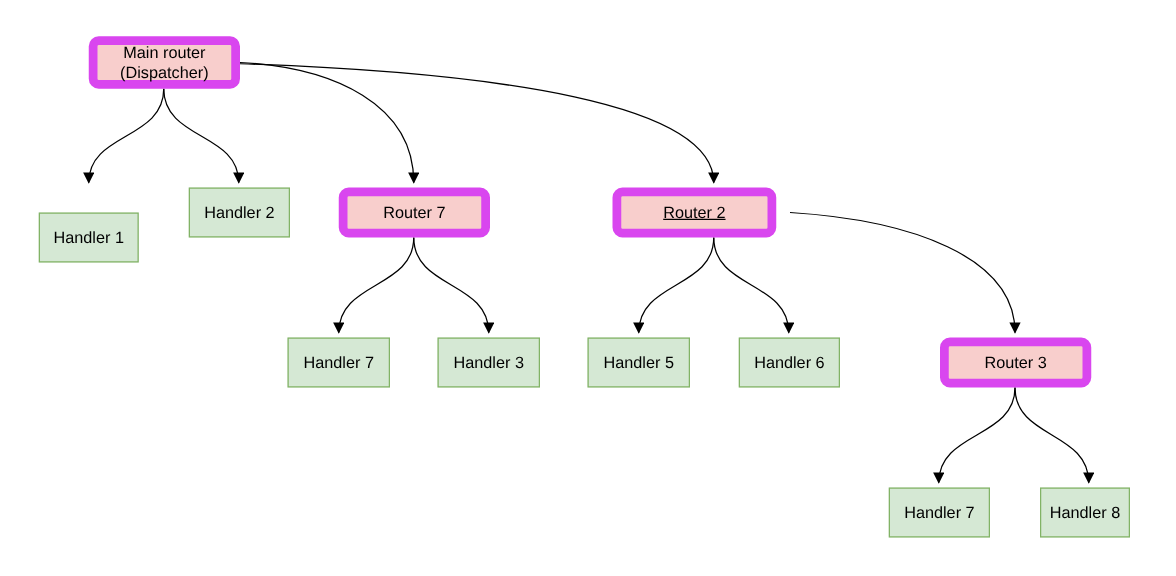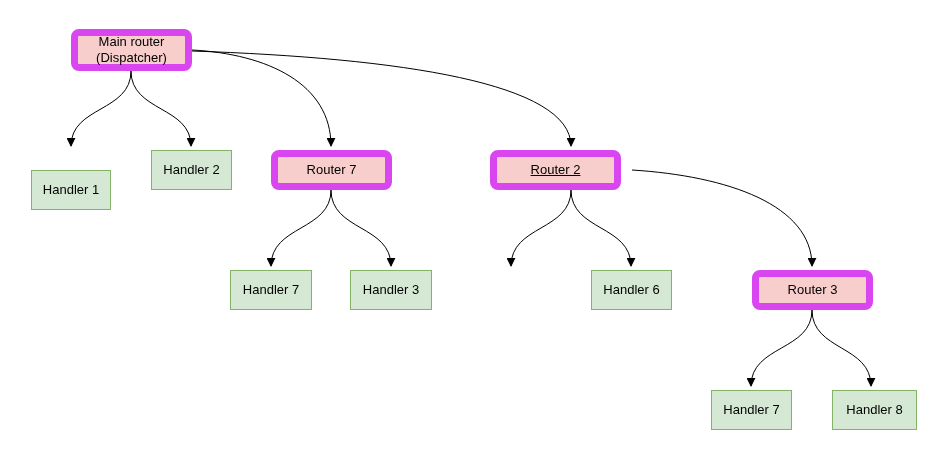"Handler 5" div.node { html: none -> <div>Handler 5</div> }
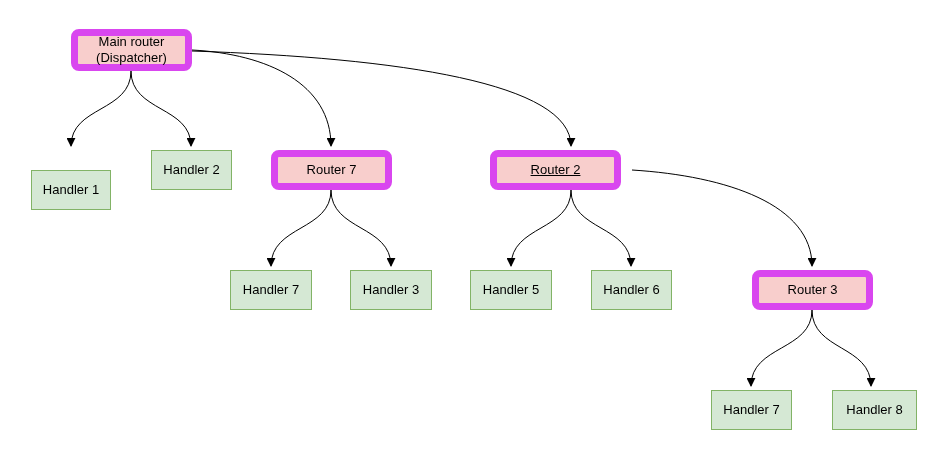"Handler 8" #node-handler8 { width: 85px -> 72px }
